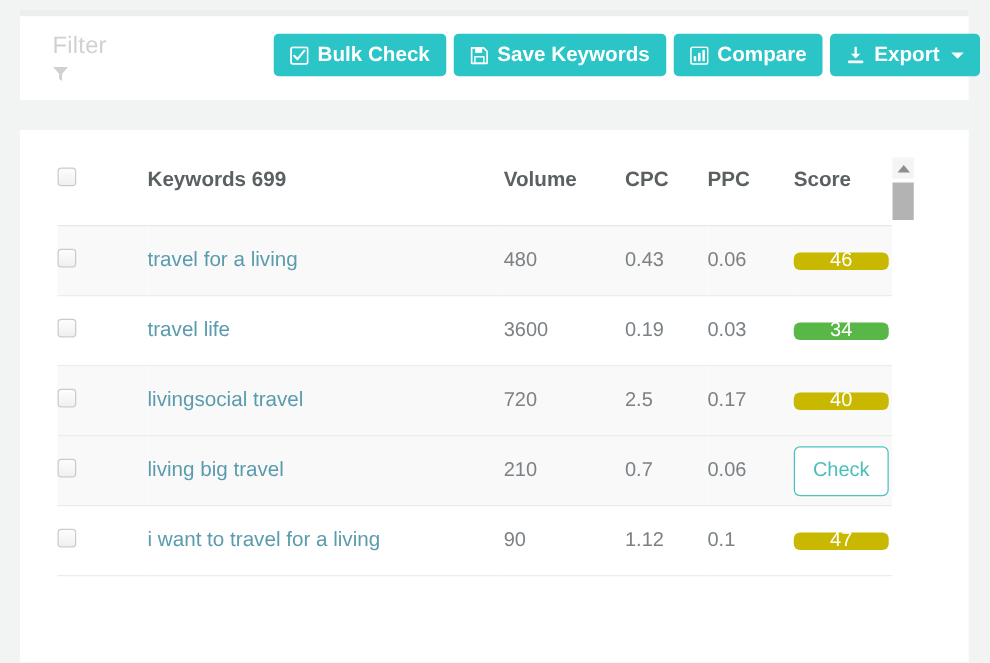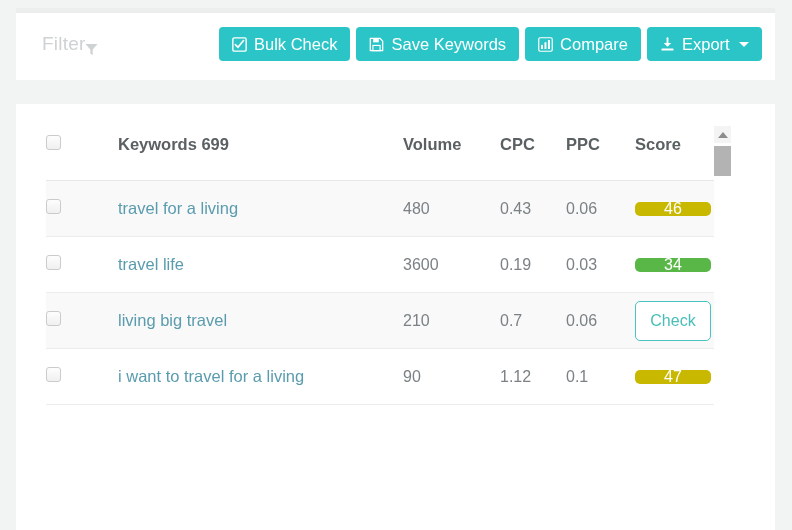"Filter" .filter-label { align-items: center -> flex-start; flex-direction: none -> column }
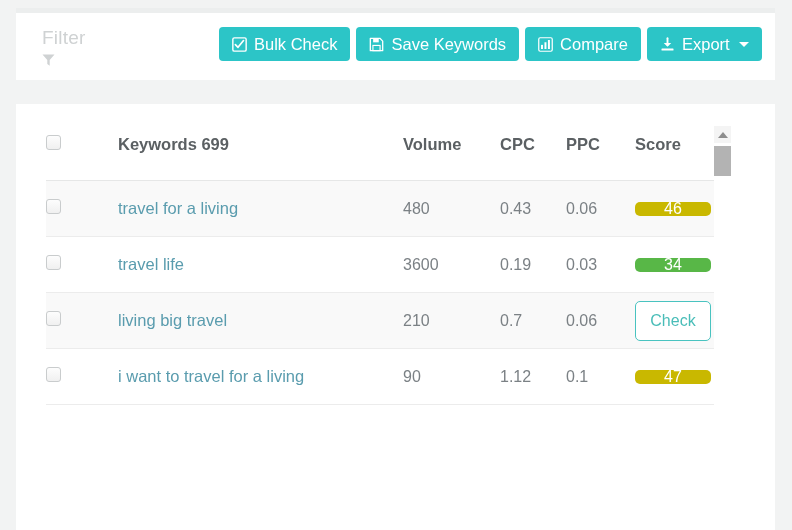"Bulk Check" .btn { font-weight: none -> bold }
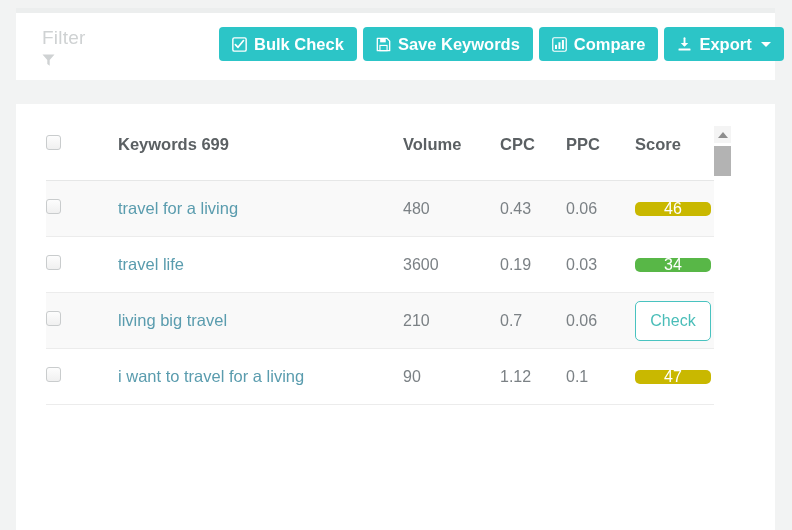"livingsocial travel" tr.odd { html: none -> <tr> <td><span></span></td> <td><a>livingsocial travel</a></td> <td>720</td> <td>2.5</td> <td>0.17</td> <td><span>40</span></td> </tr> }
